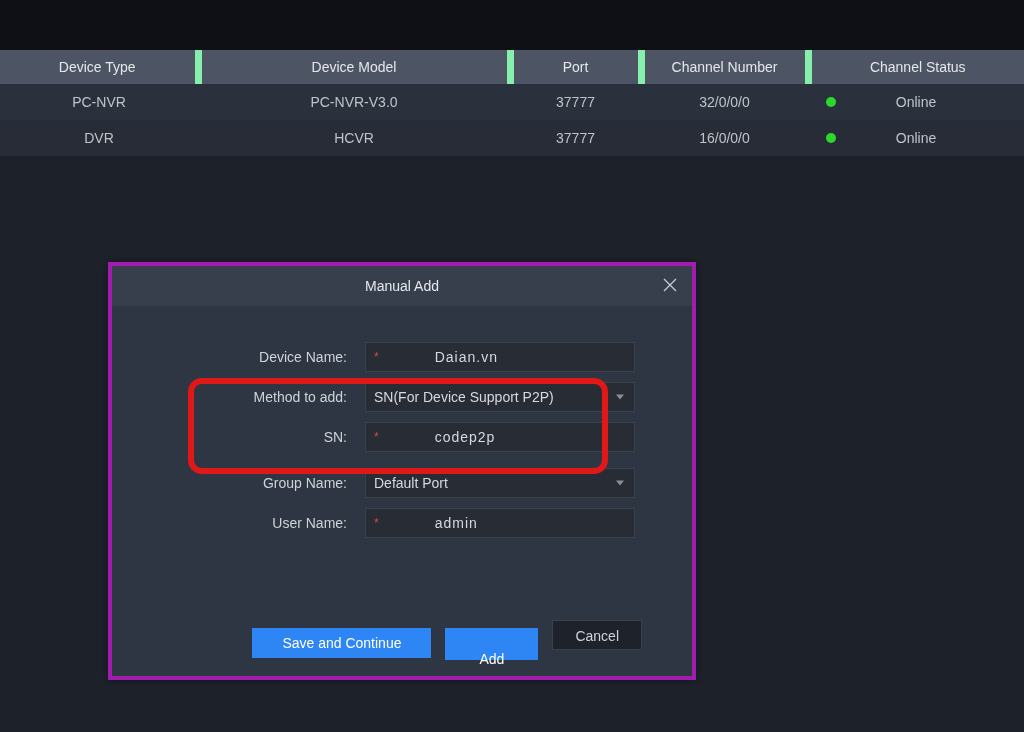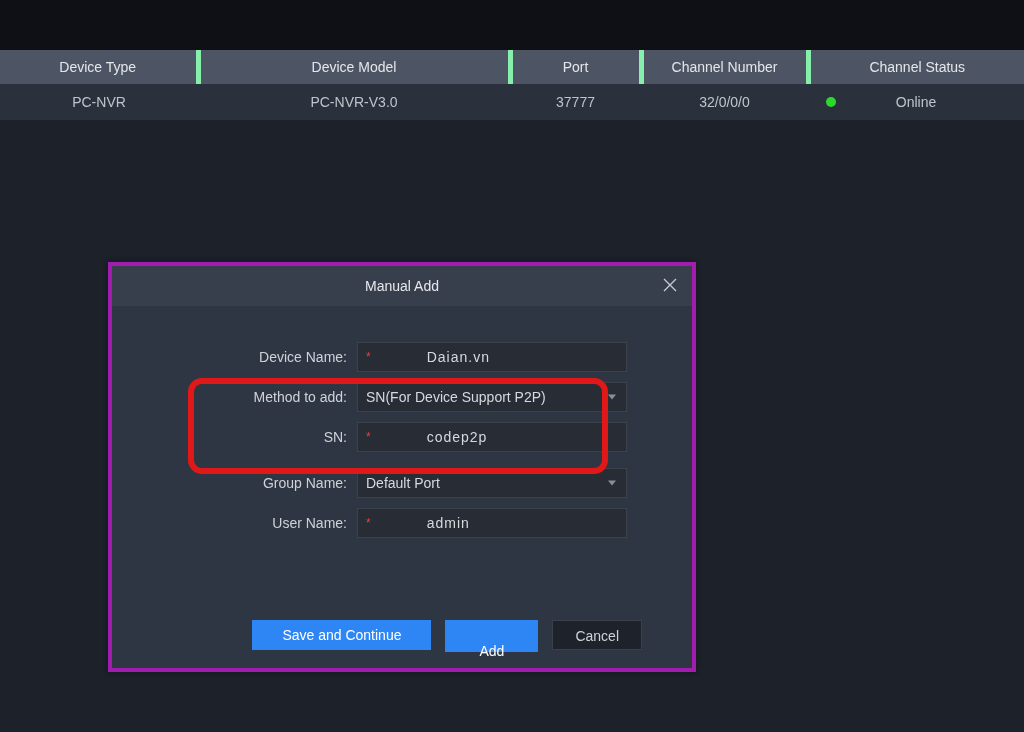"Device Type" table.device-table th { border-right: 5px solid #86efac -> 7px solid #86efac }
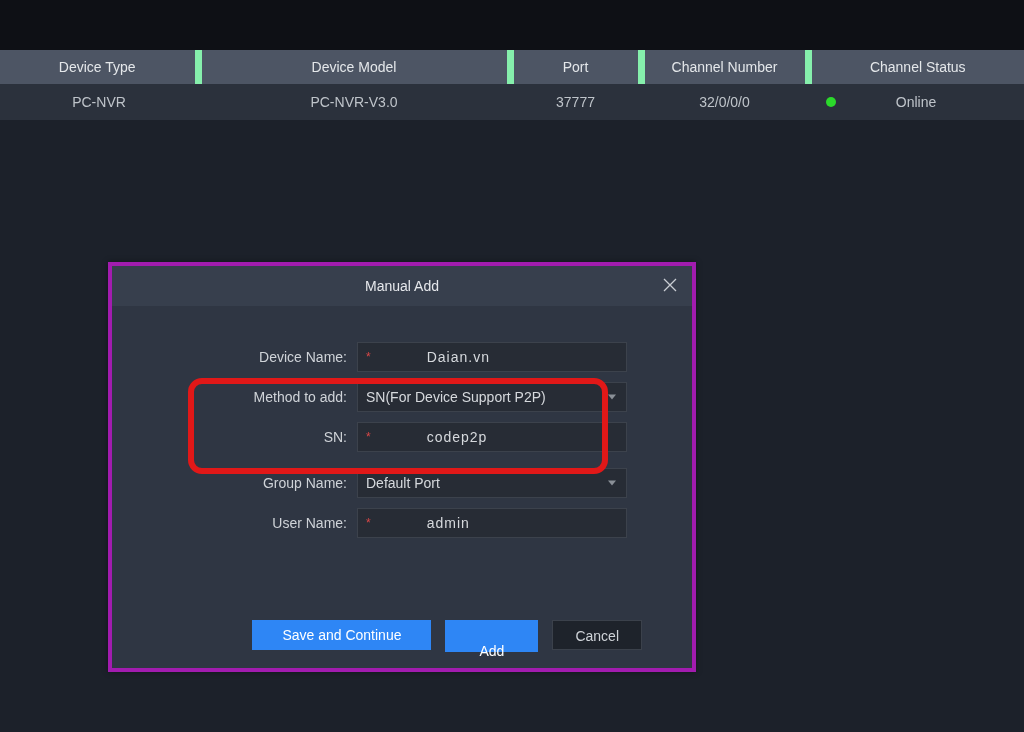"DVR" tr { html: none -> <tr> <td>DVR</td> <td>HCVR</td> <td>37777</td> <td>16/0/0/0</td> <td> <span></span> <span>Online</span> </td> </tr> }
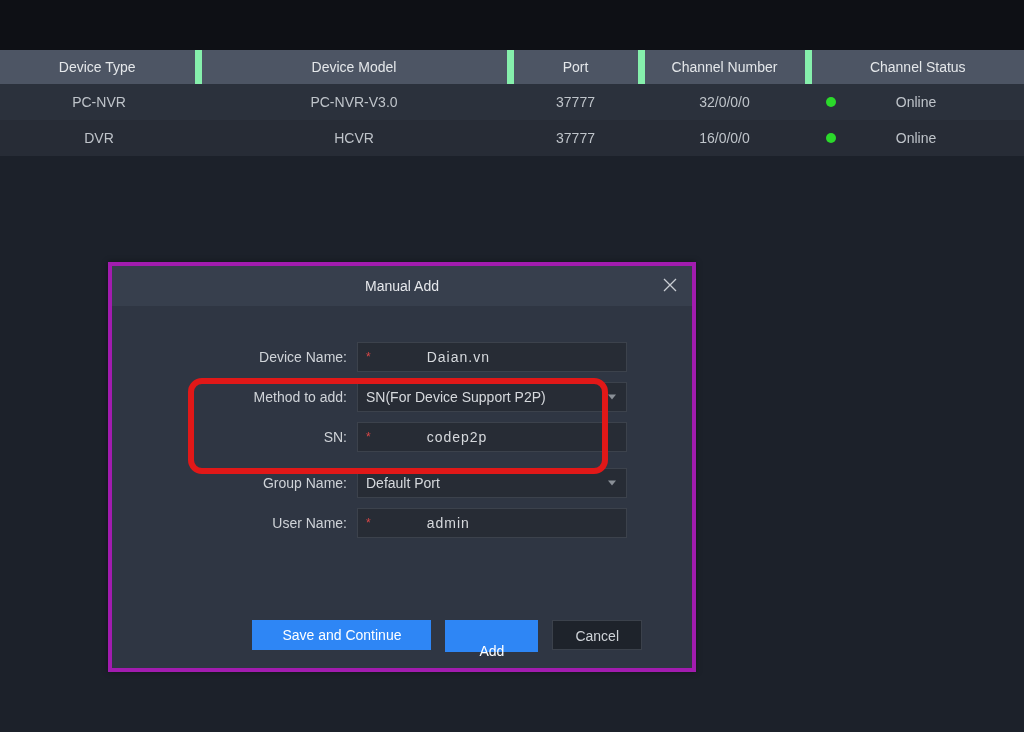"Device Name:" .form-row { gap: none -> 8px }
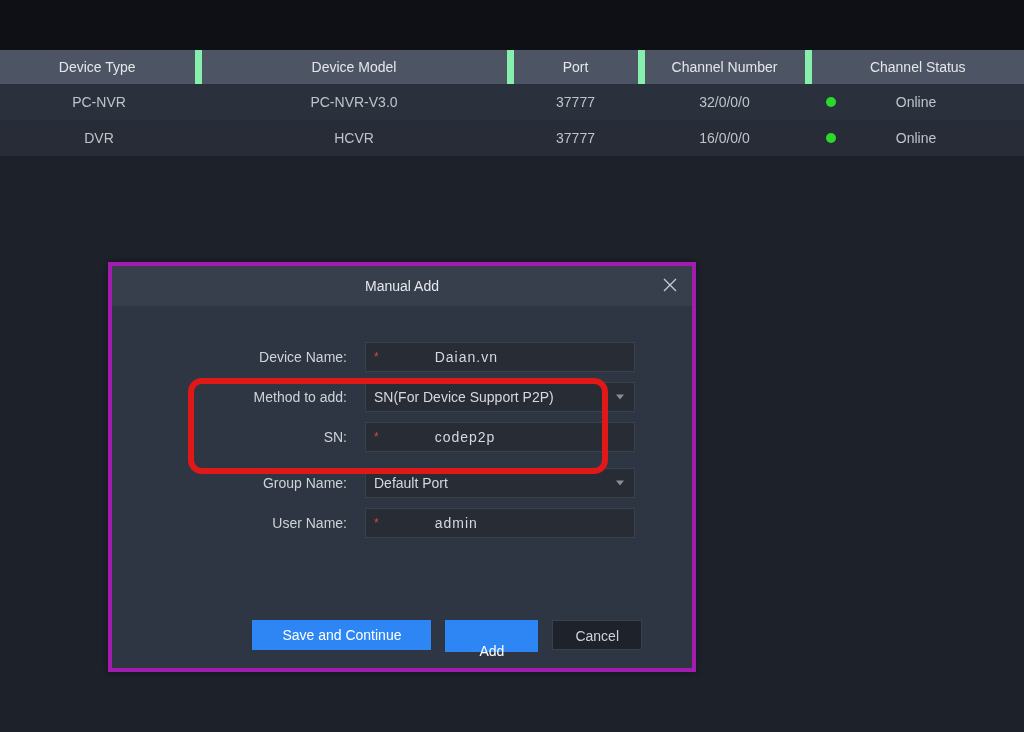"Save and Continue" .btn-primary { margin-top: none -> 8px }
